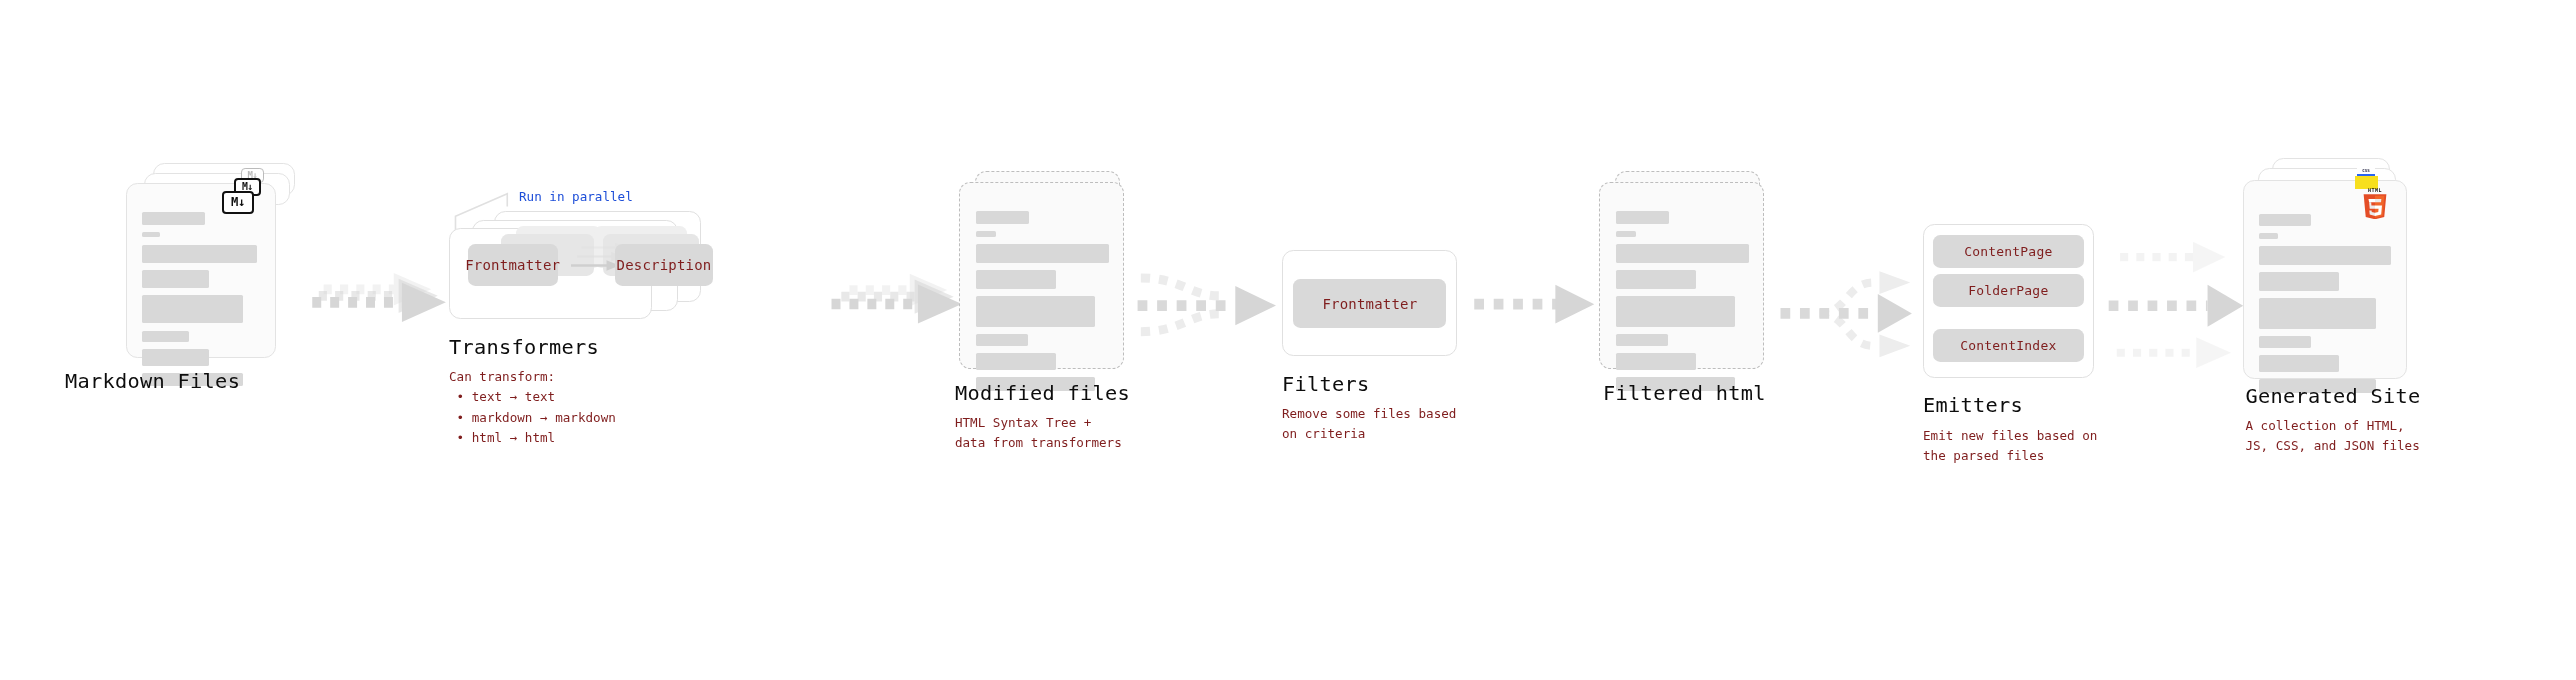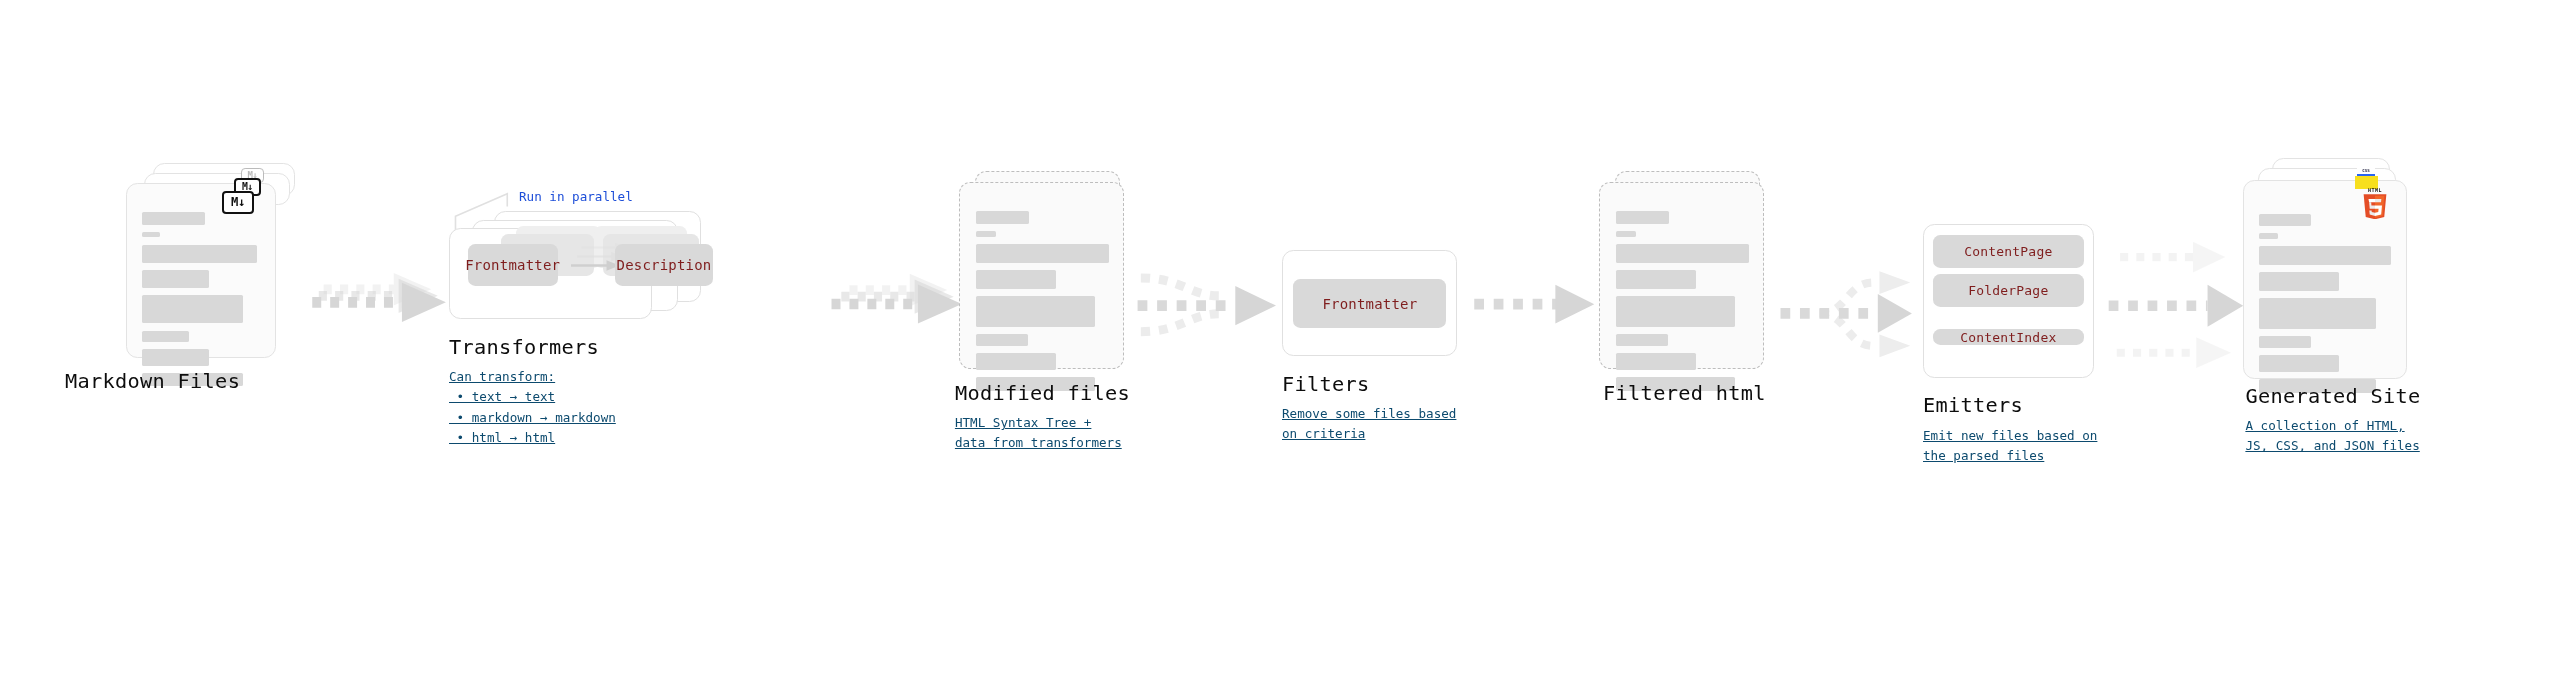"ContentIndex" div.pill { height: 16px -> 33px }
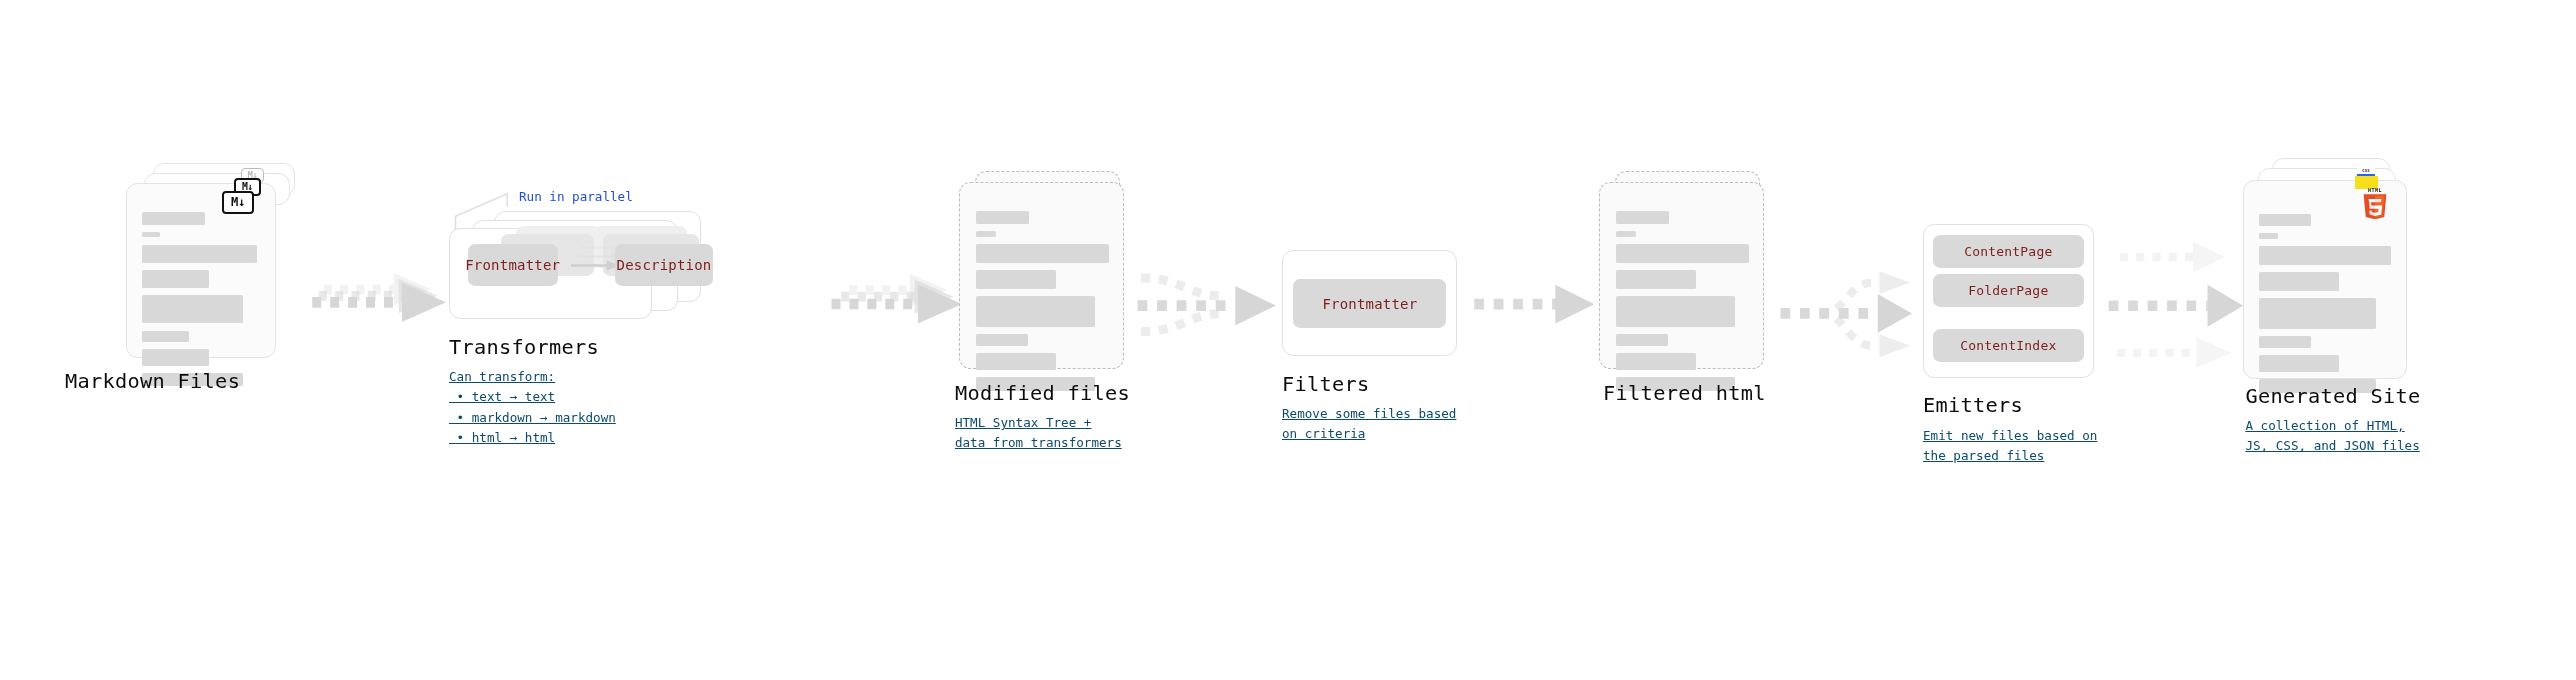"Can transform:" .subtitle { color: #0c4a6e -> #7f1d1d; text-decoration: underline -> none }
